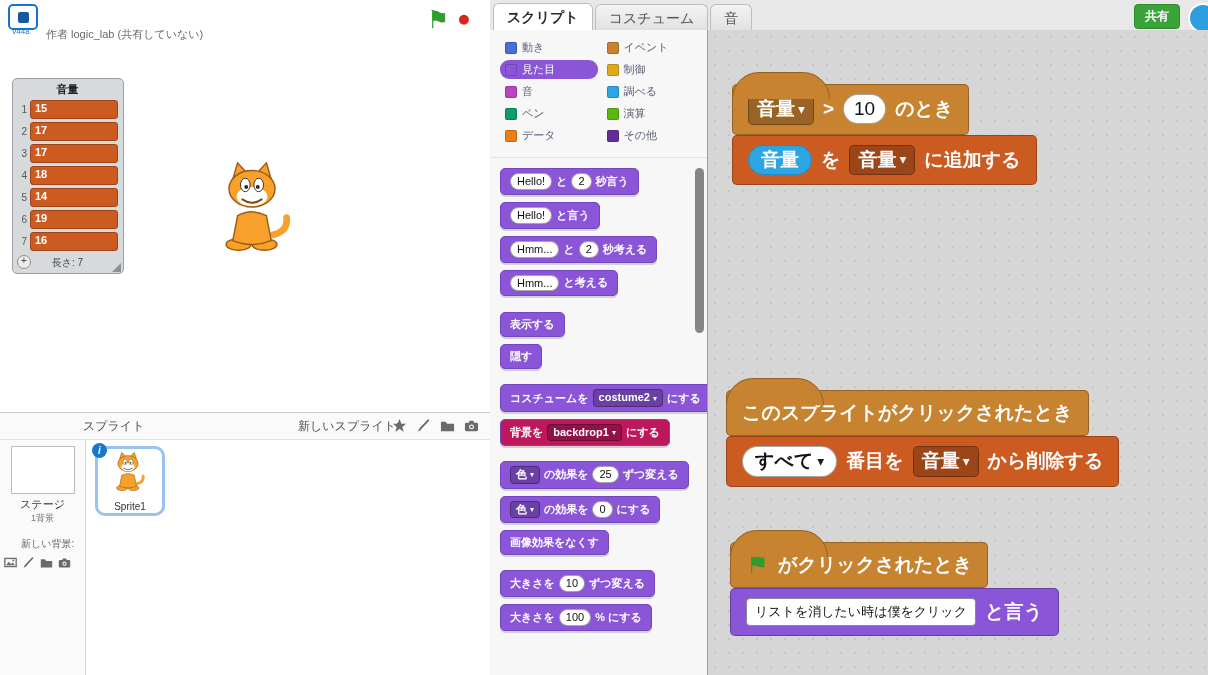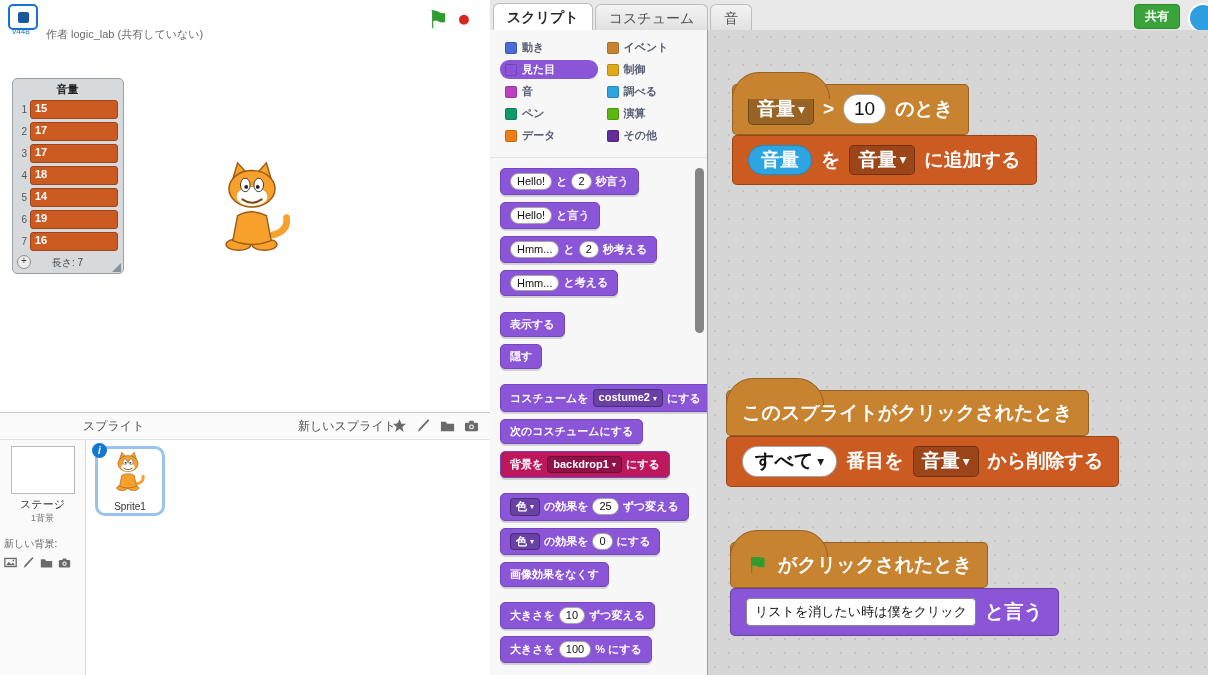"動き" .cat-item { font-weight: bold -> none }
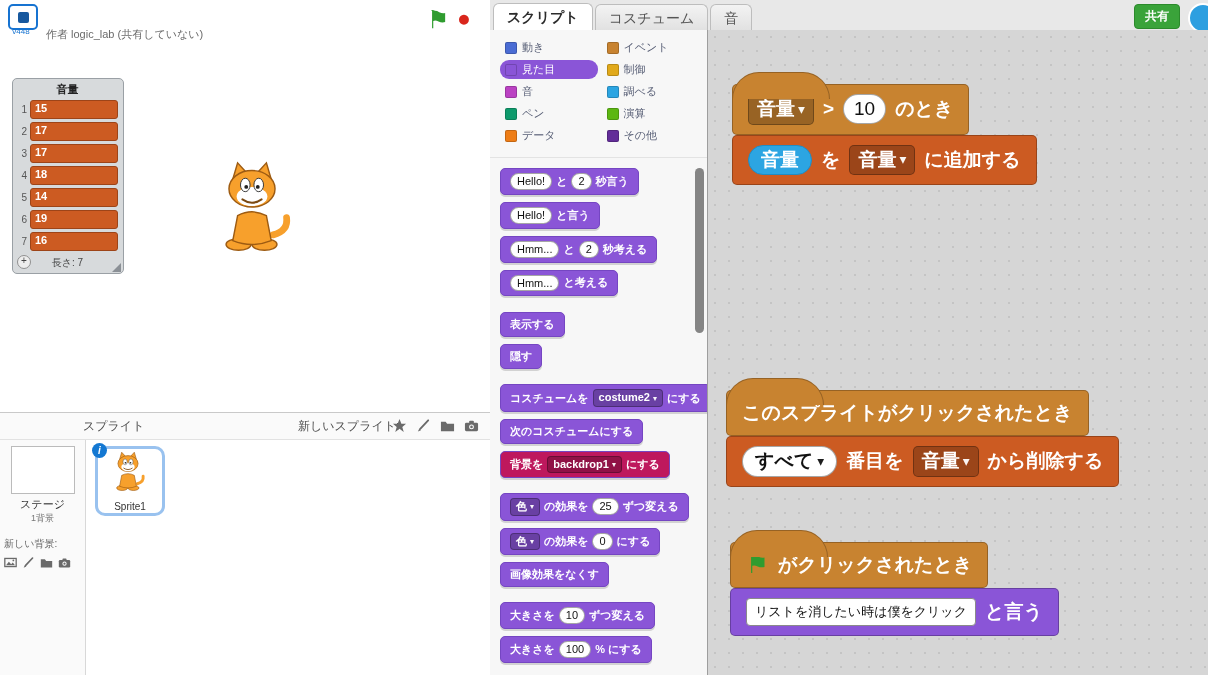"次のコスチュームにする" div.pblock { html: <div> <span>次のコスチュームにする</span> </div> -> none }
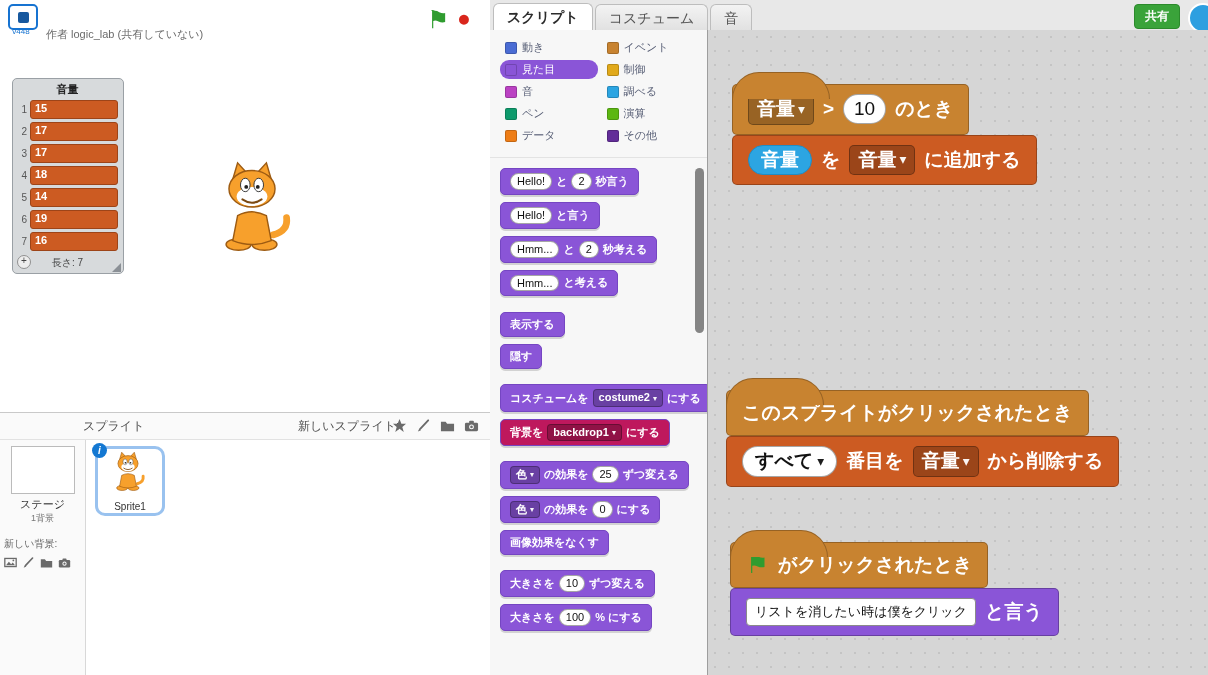"新しい背景:" .new-backdrop-label { margin-left: none -> 17px }
